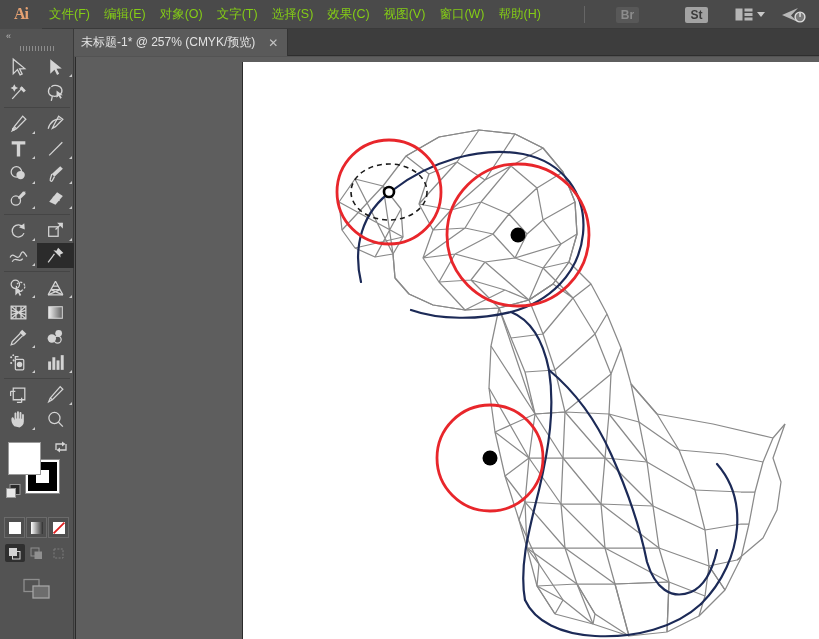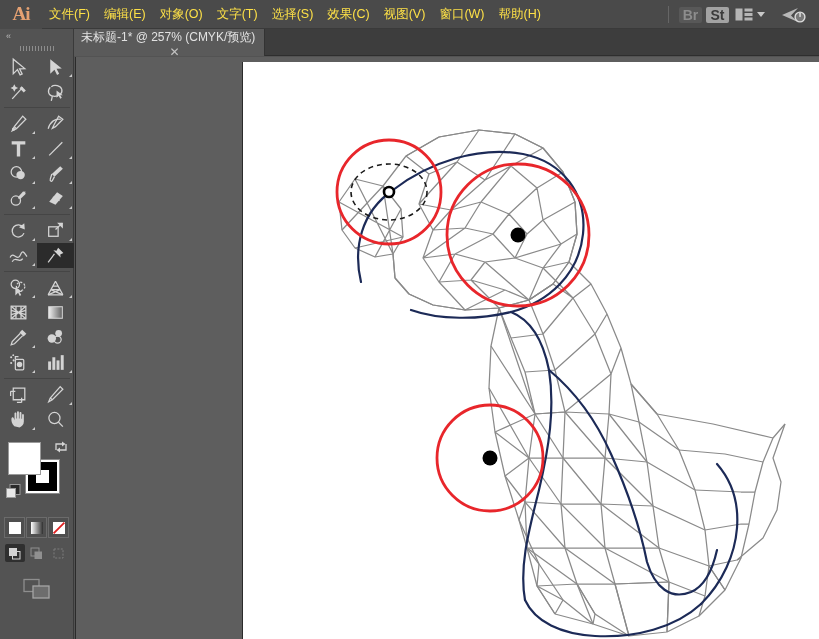"Ai" #ai-logo { font-size: 19px -> 16px }
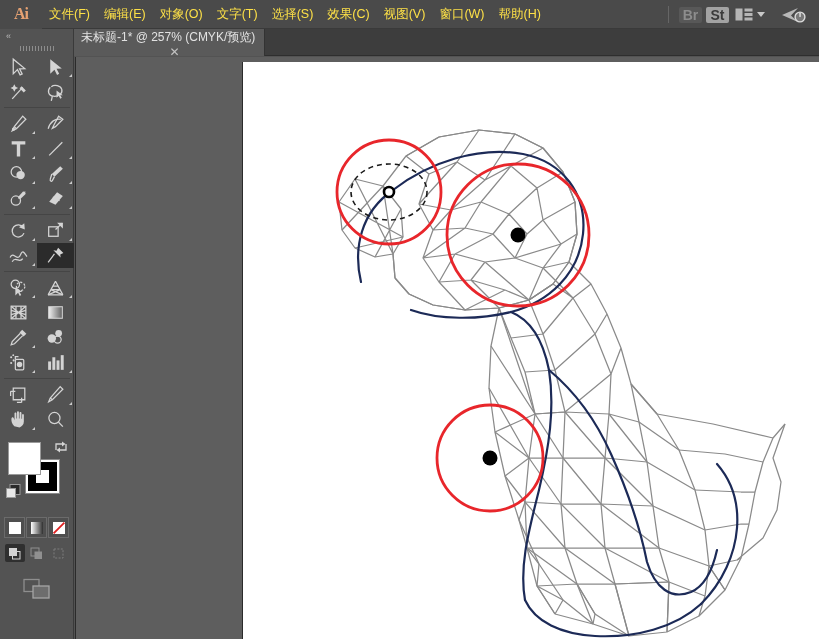"文件(F)" .menu-item { color: #fde047 -> #84cc16 }
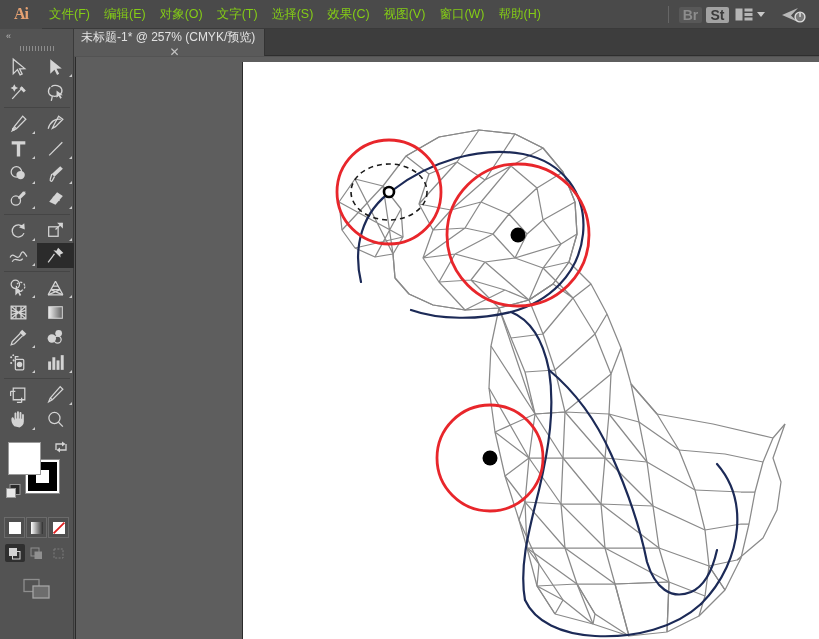"Br" .mini-btn { font-size: 14px -> 12px; margin: 0 2px -> 0 23px }
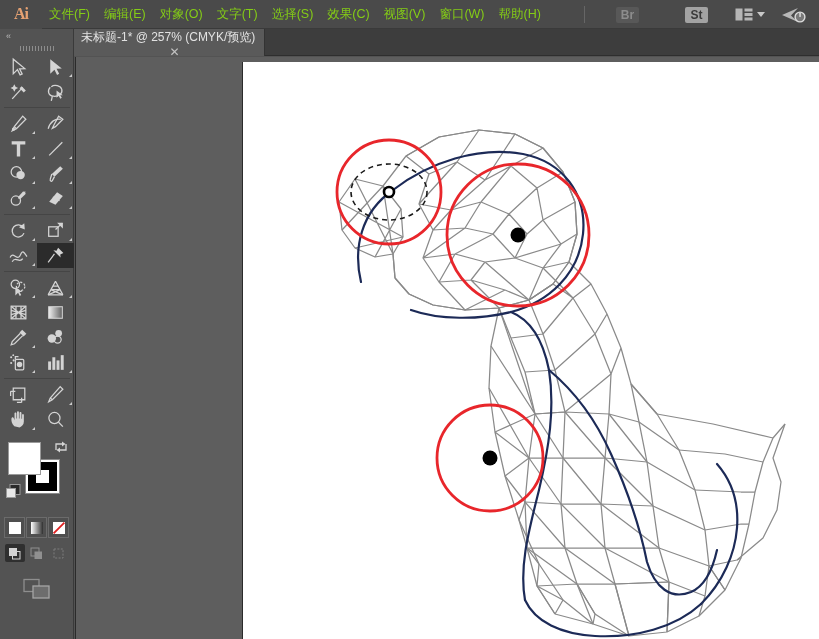"未标题-1* @ 257% (CMYK/预览)" #doc-tab { flex-direction: column -> none }
